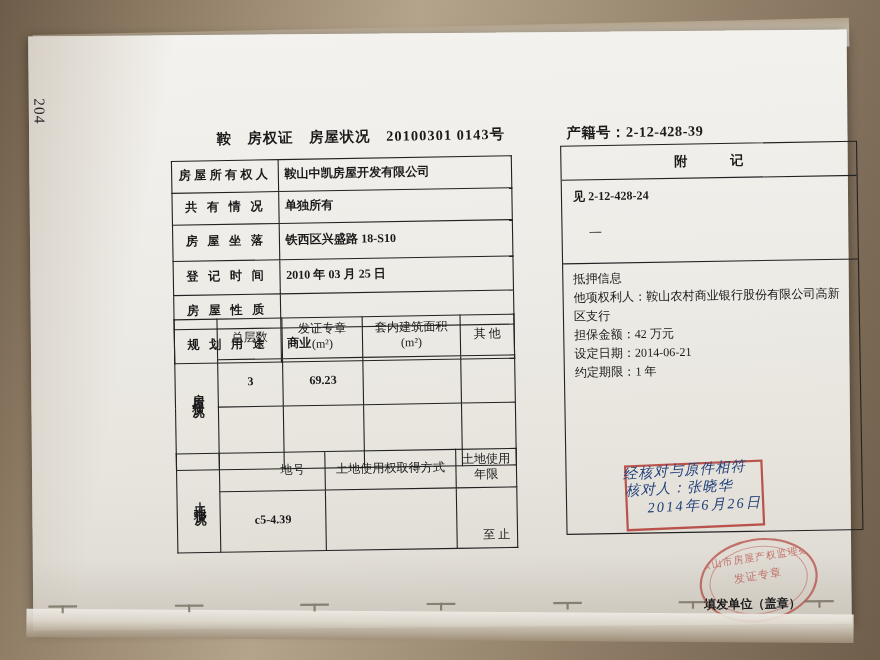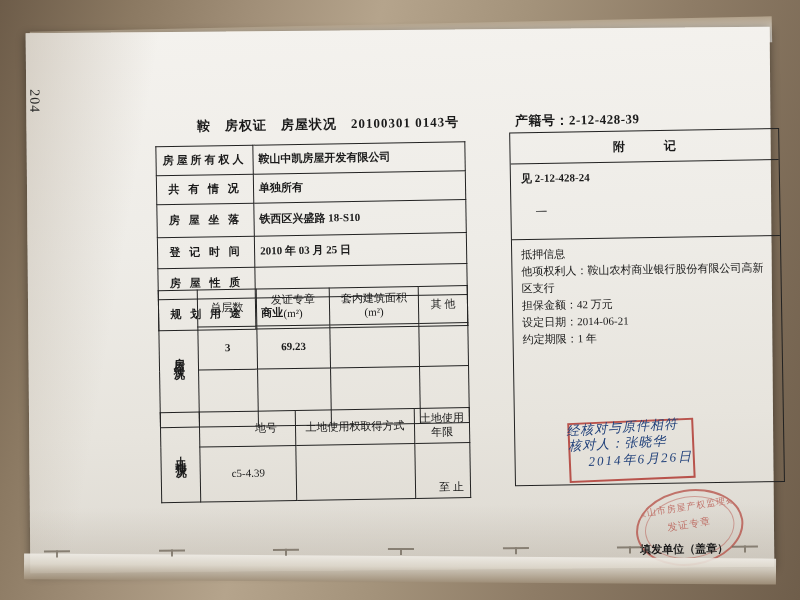"c5-4.39" td.ctr { font-weight: normal -> bold }
